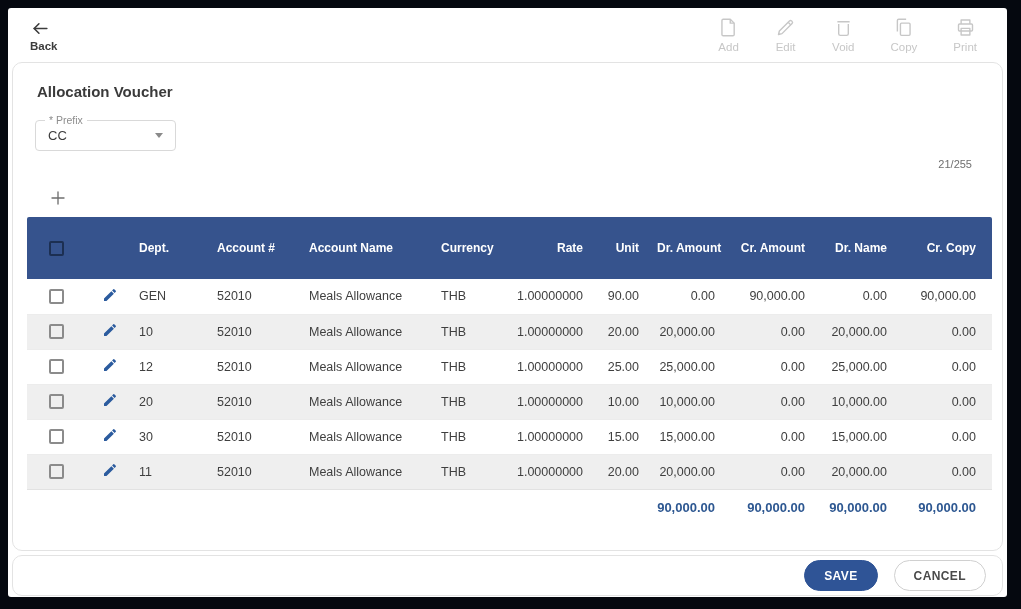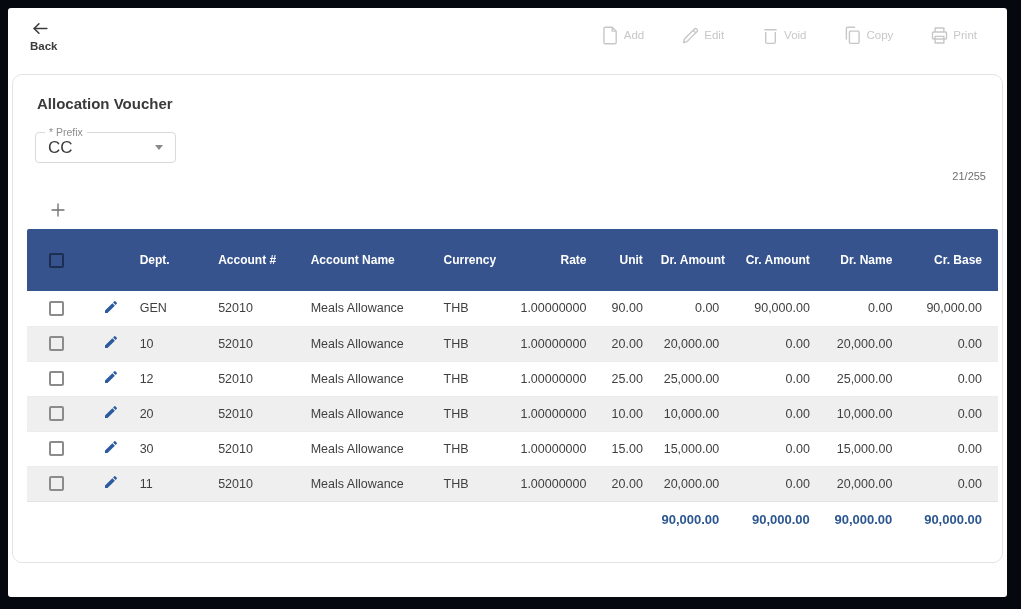"Add" .top-action { flex-direction: row -> column }
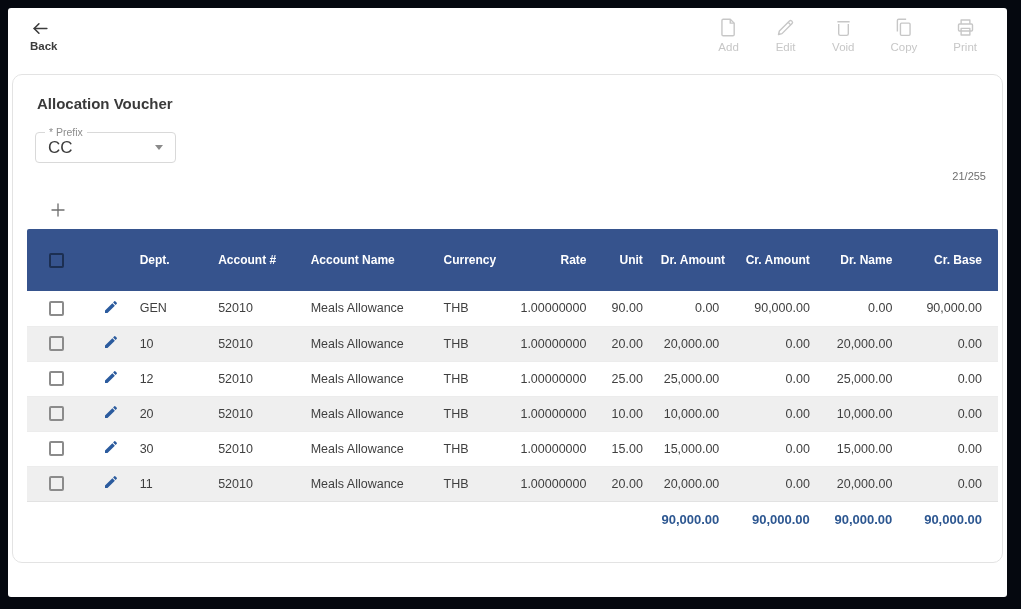"Allocation Voucher" .main-card { margin-top: 12px -> none; padding: 14px 2px 0 12px -> 14px 16px 0 12px }
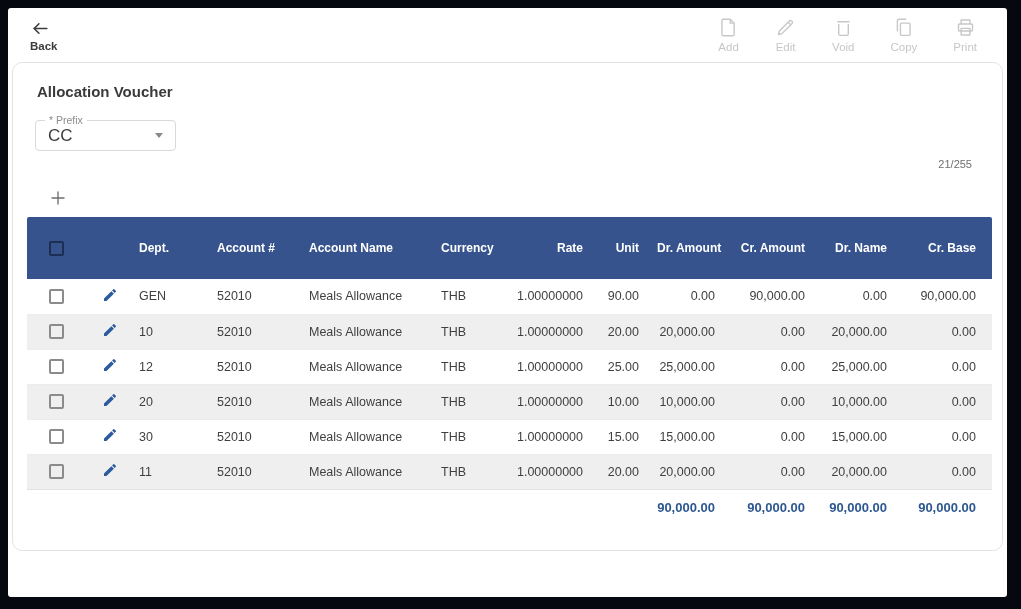"CC" .field .fvalue { font-size: 17px -> 13px }
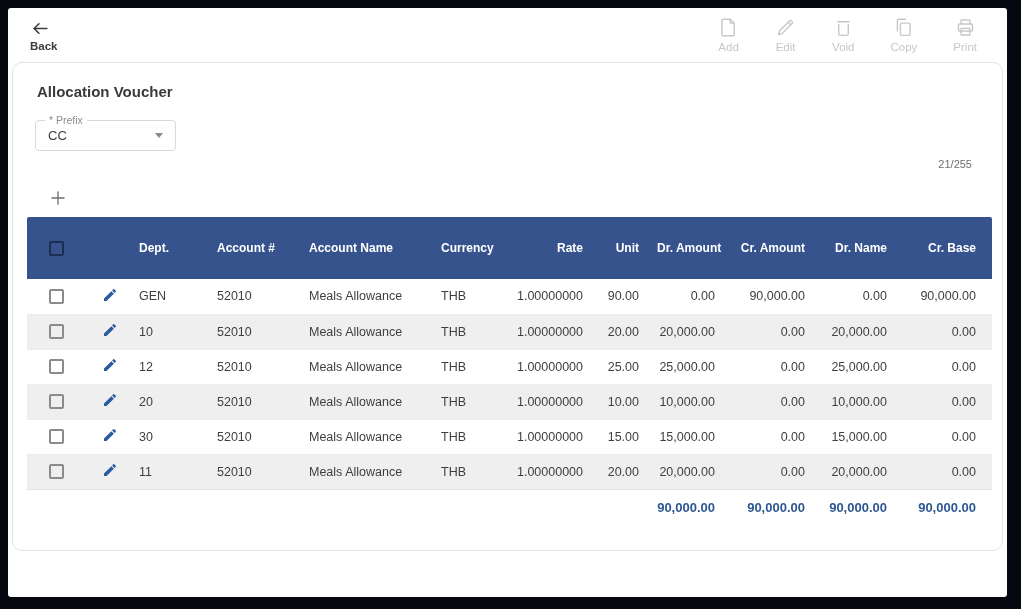"Cr. Base" th.num { text: Base -> Copy }
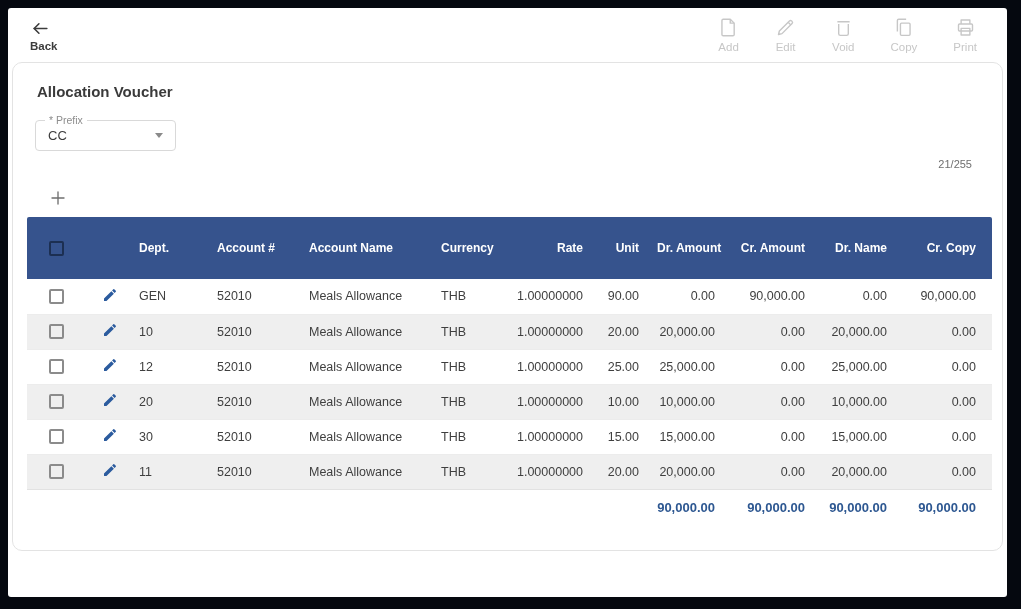"SAVE" div.card { html: none -> <div> <button>SAVE</button> <button>CANCEL</button> </div> }
